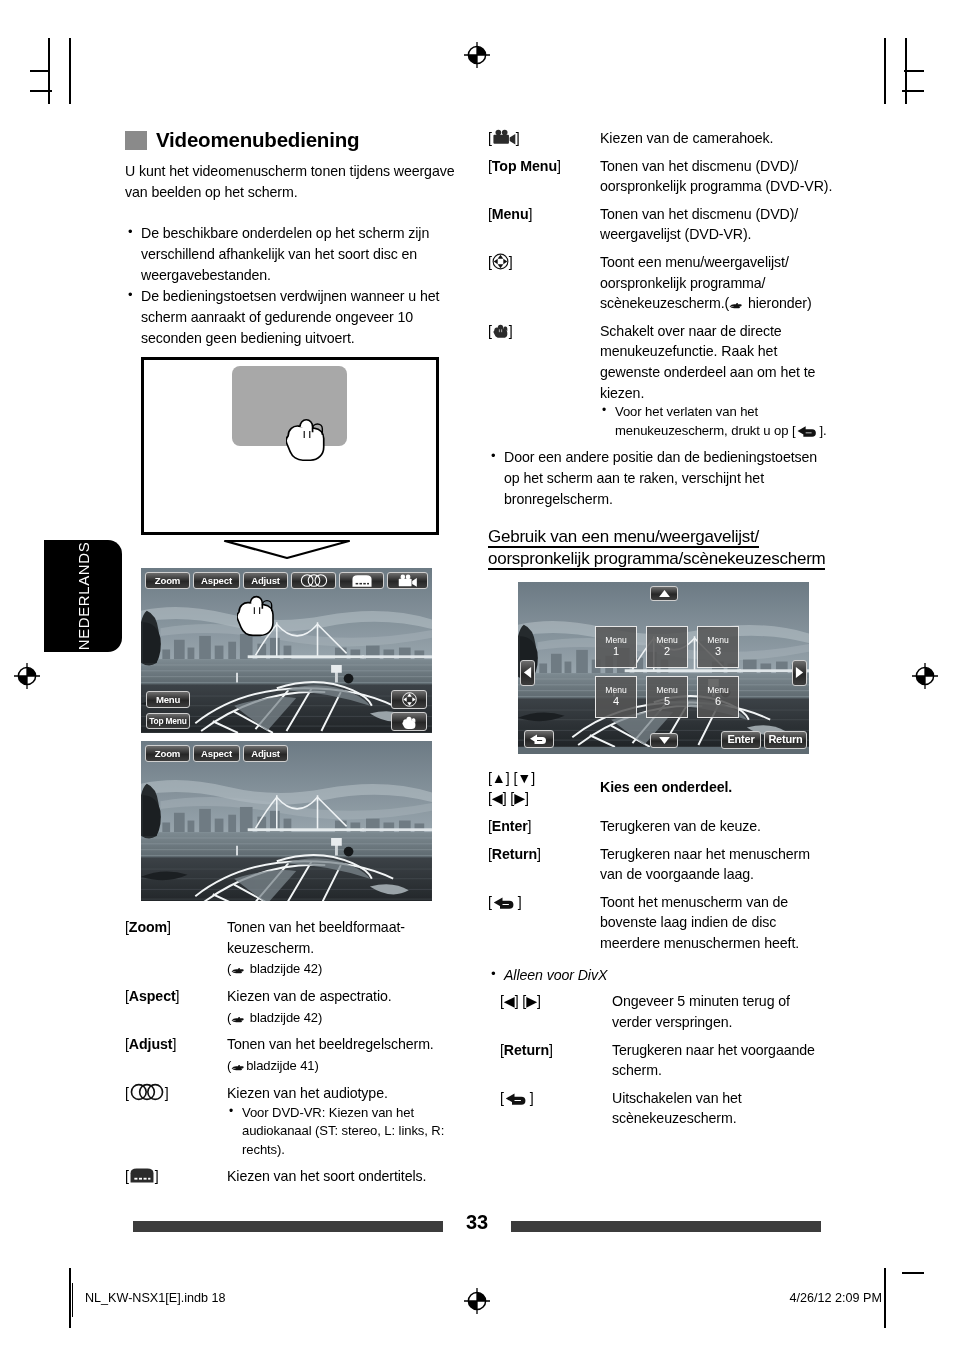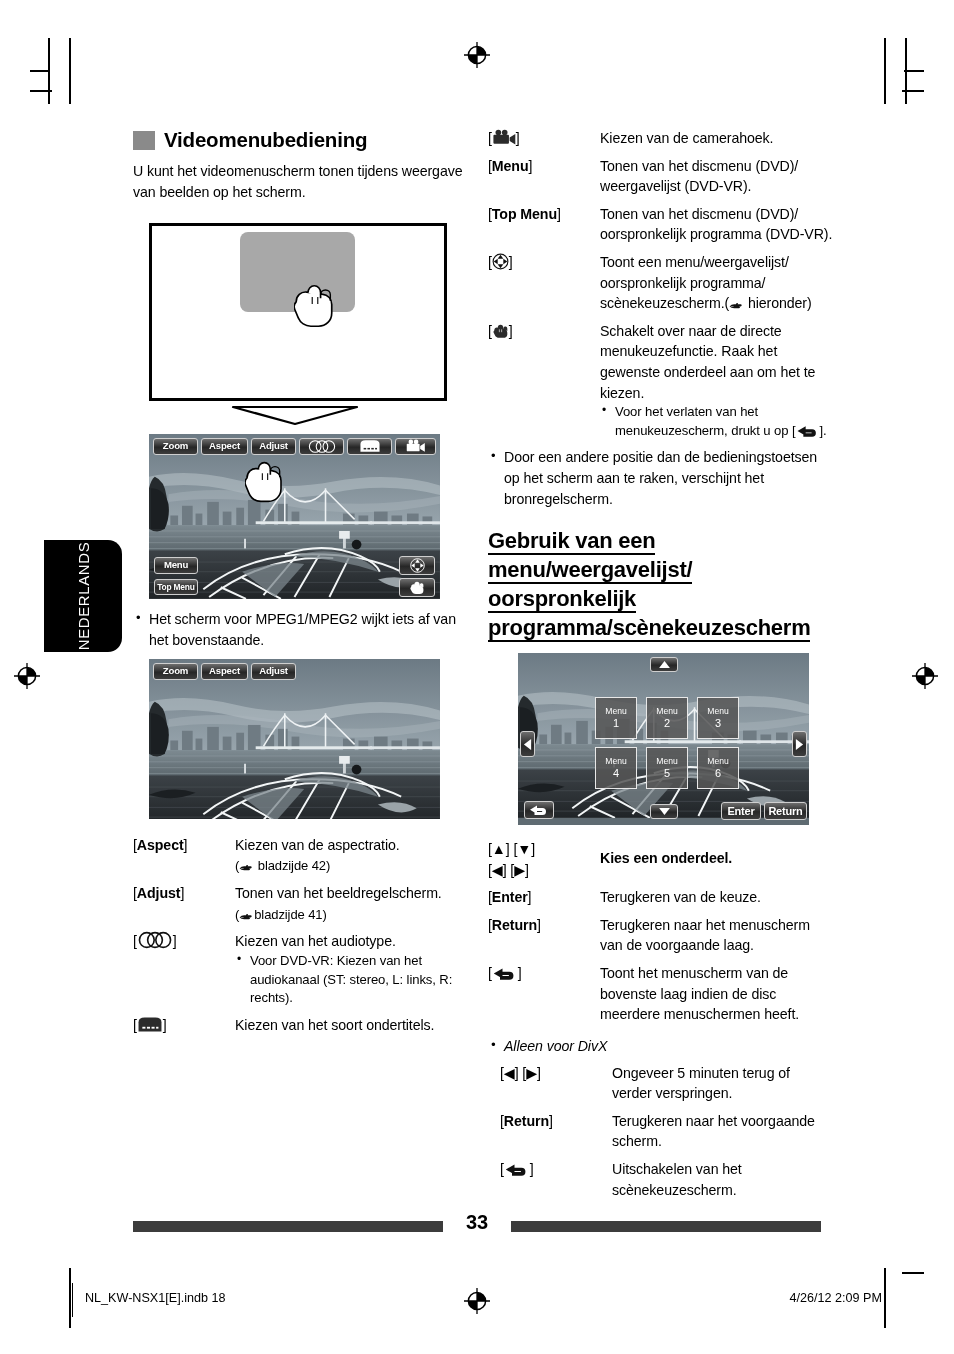"Videomenubediening" #col-left { left: 133px -> 125px }
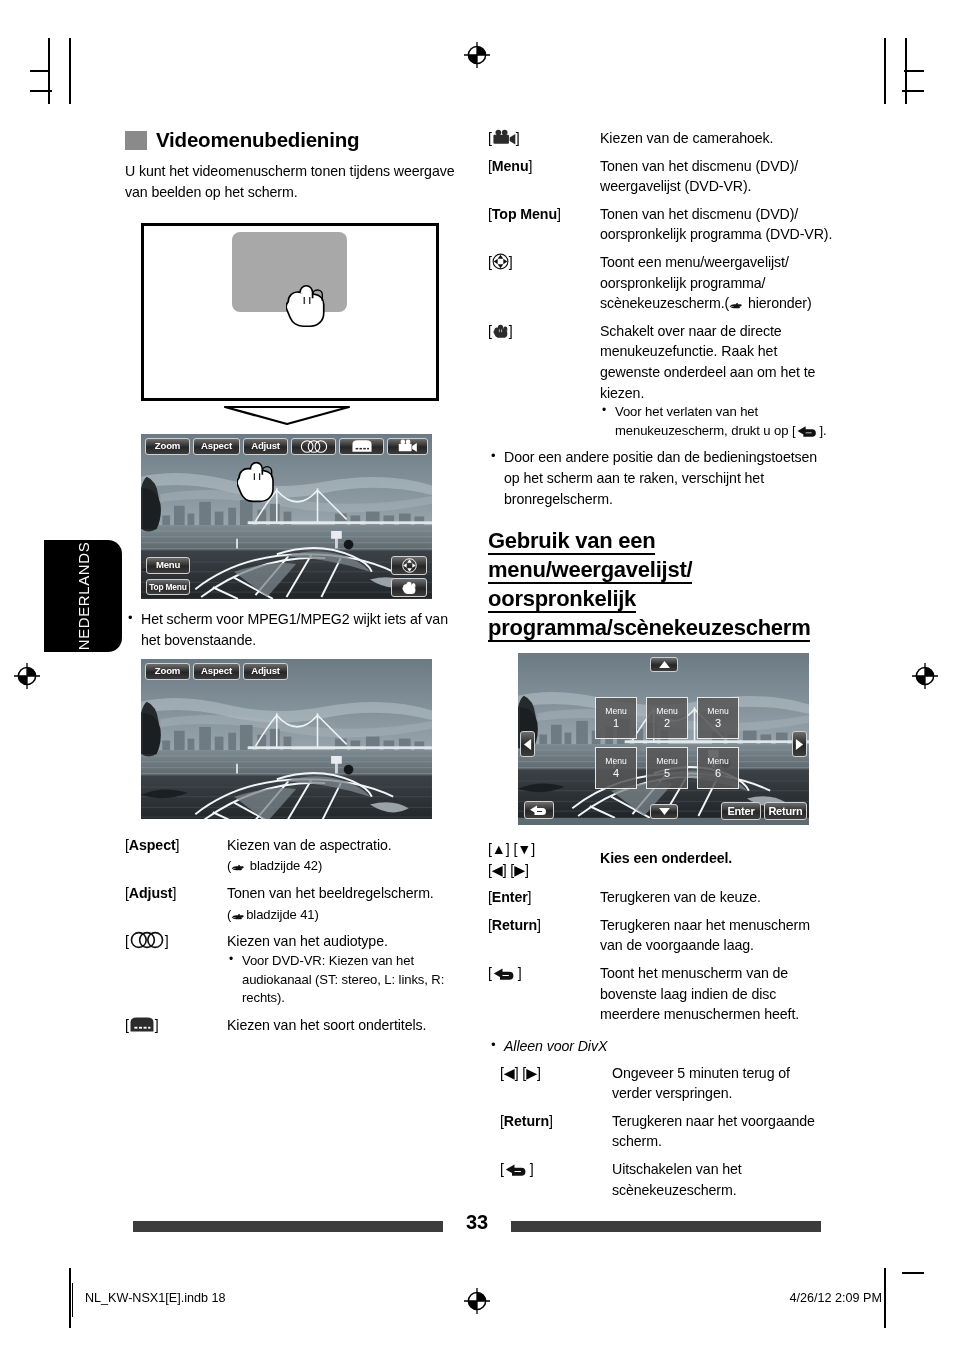"[Menu]" tr { order: before "[Top Menu]" -> after "[Top Menu]" }
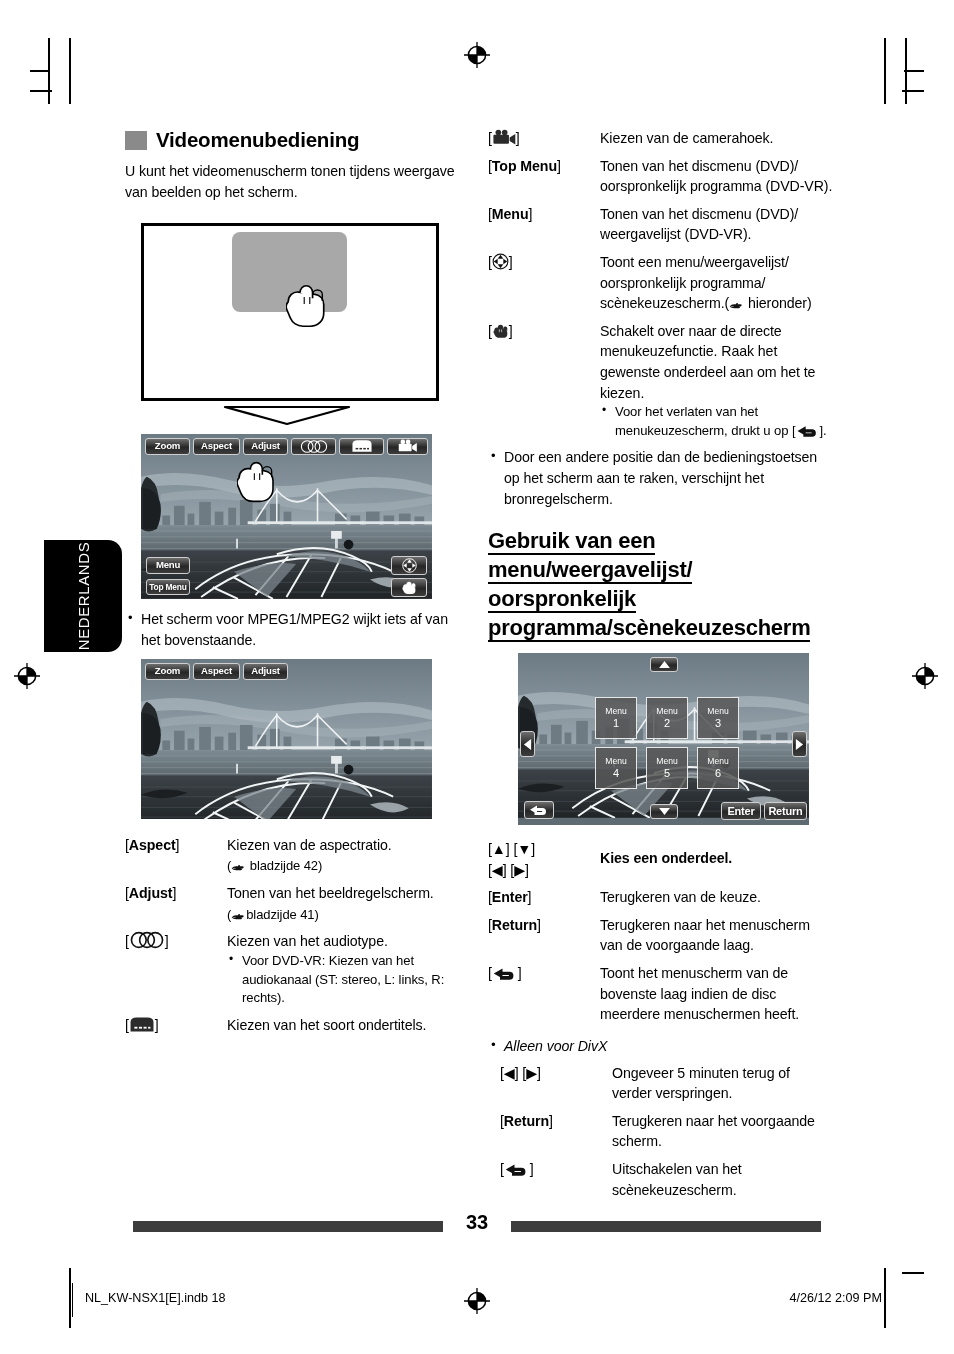"De beschikbare onderdelen op het" ul.bullets { html: none -> <ul> <li>De beschikbare onderdelen op het scherm zijn verschillend afhankelijk van het soort disc en weergavebestanden.</li> <li>De bedieningstoetsen verdwijnen wanneer u het scherm aanraakt of gedurende ongeveer 10 seconden geen bediening uitvoert.</li> </ul> }
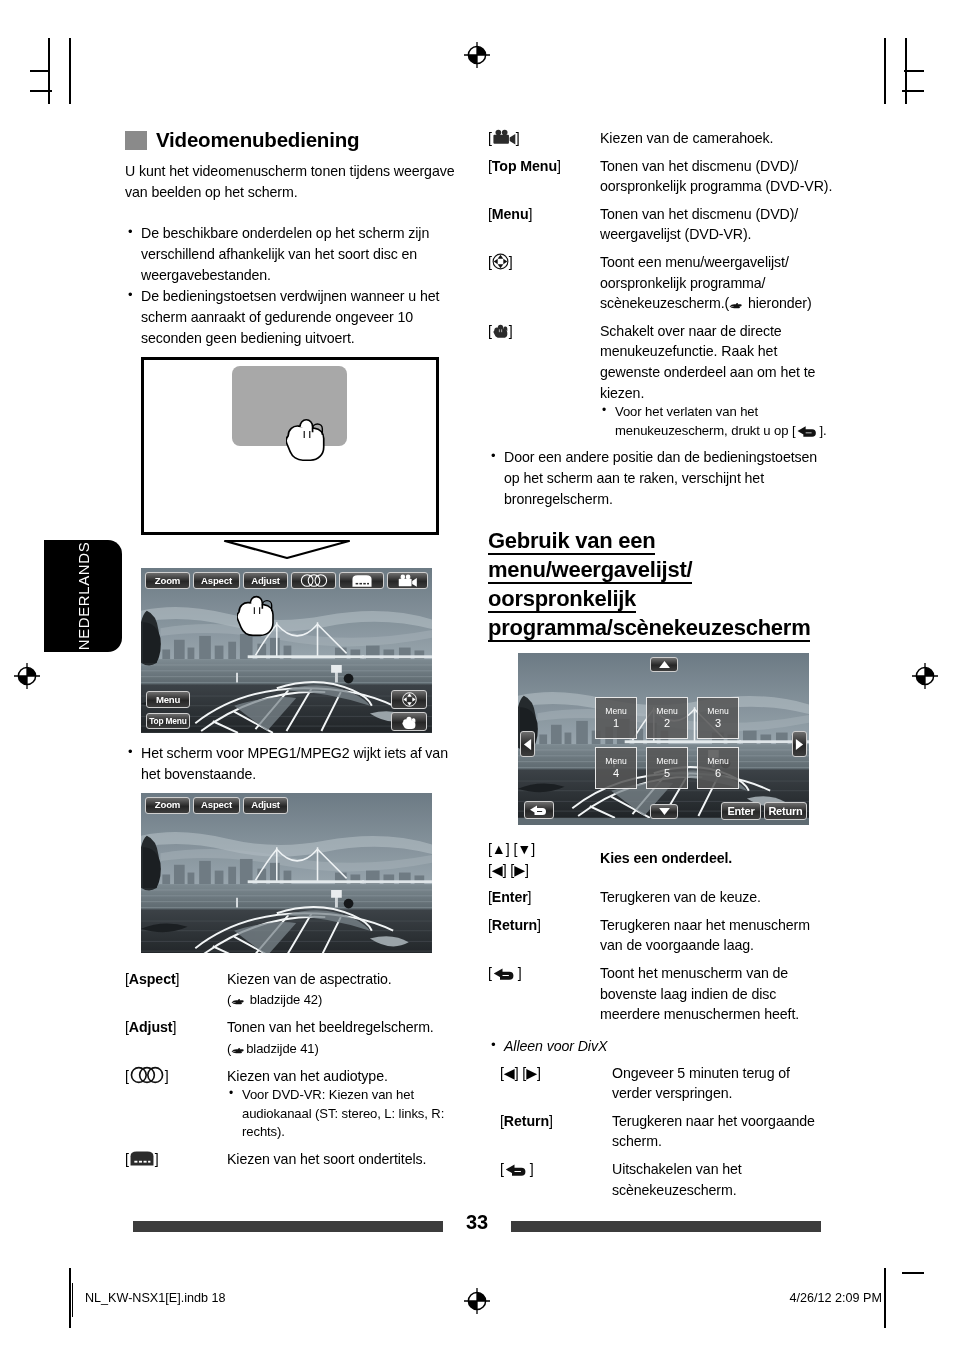"Gebruik van een menu/weergavelijst/" h2.sub-head { font-size: 22px -> 17px; font-weight: bold -> normal }
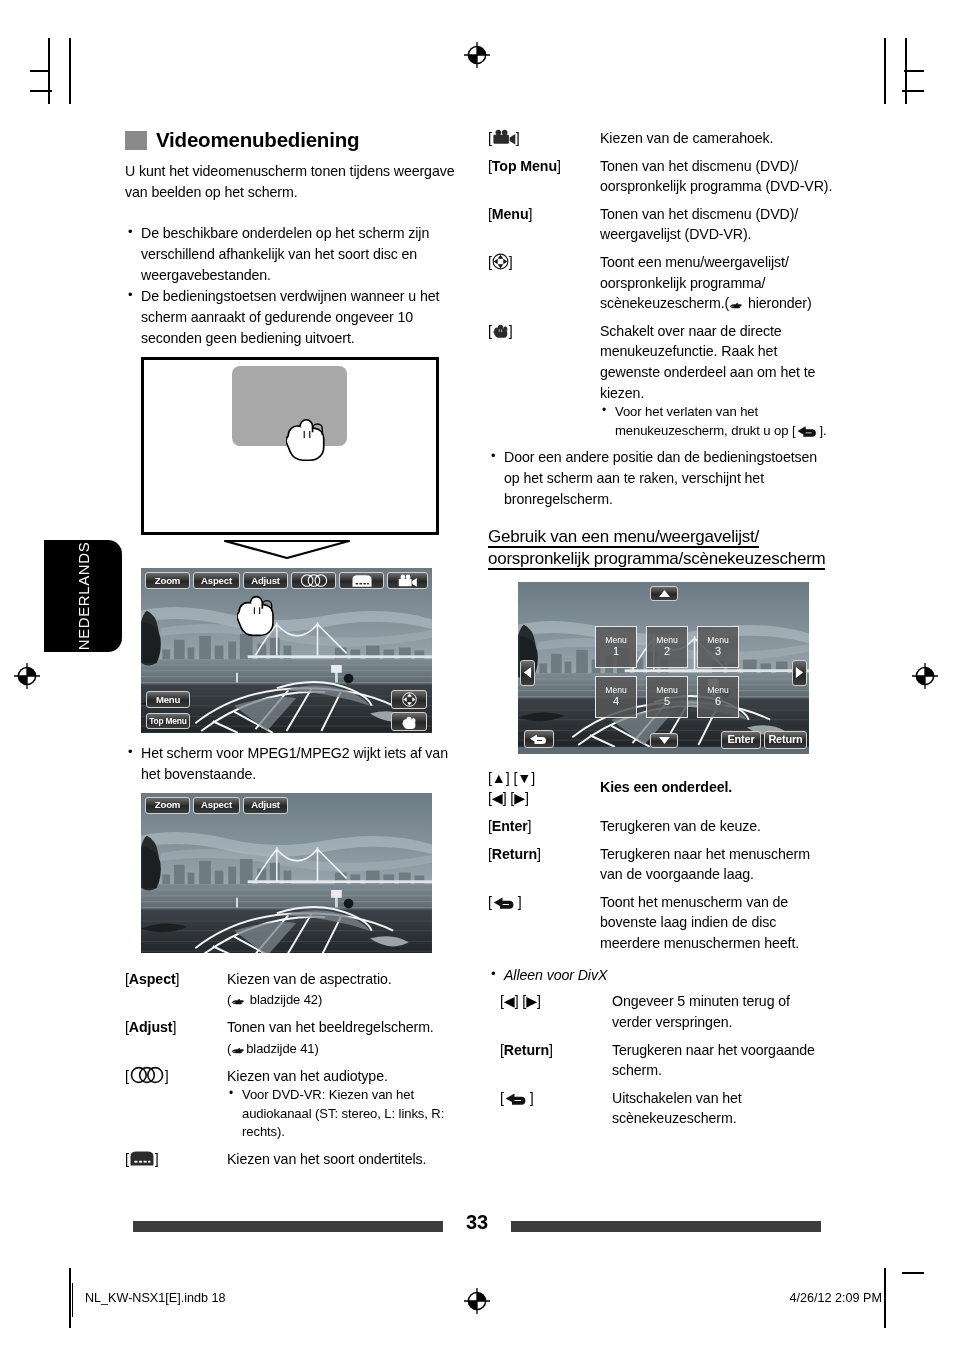"Het scherm voor MPEG1/MPEG2 wijkt" ul.bullets { html: <ul> <li>Het scherm voor MPEG1/MPEG2 wijkt iets af van het bovenstaande.</li> </ul> -> none }
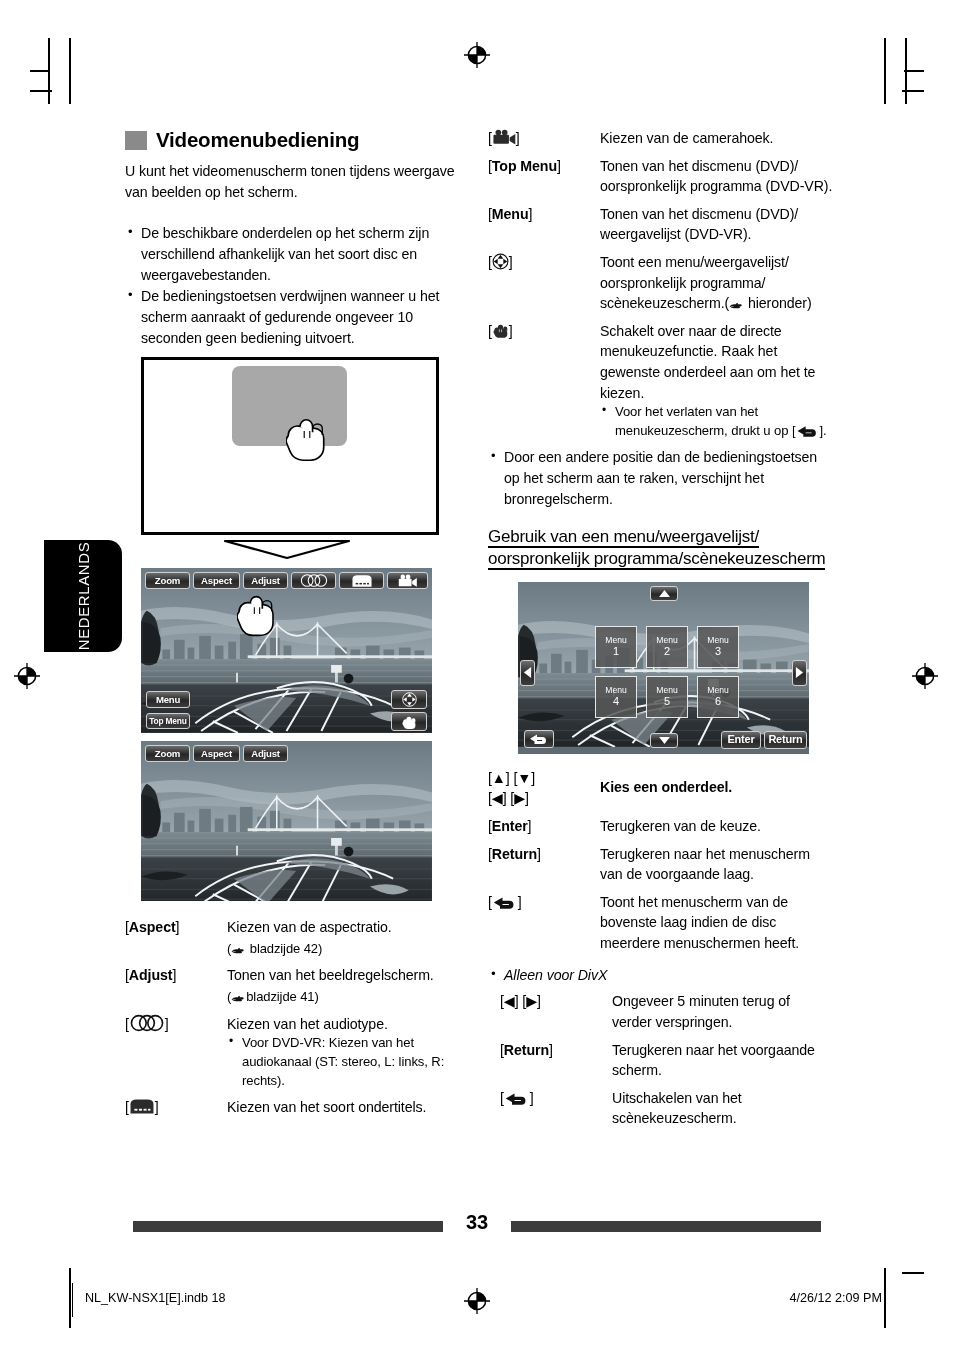"[Zoom]" tr { html: none -> <tr> <td>[<b>Zoom</b>]</td> <td> <span>Tonen van het beeldformaat-keuzescherm.</span><br> <span>(<svg> <use></use> </svg> bladzijde 42)</span> </td> </tr> }
